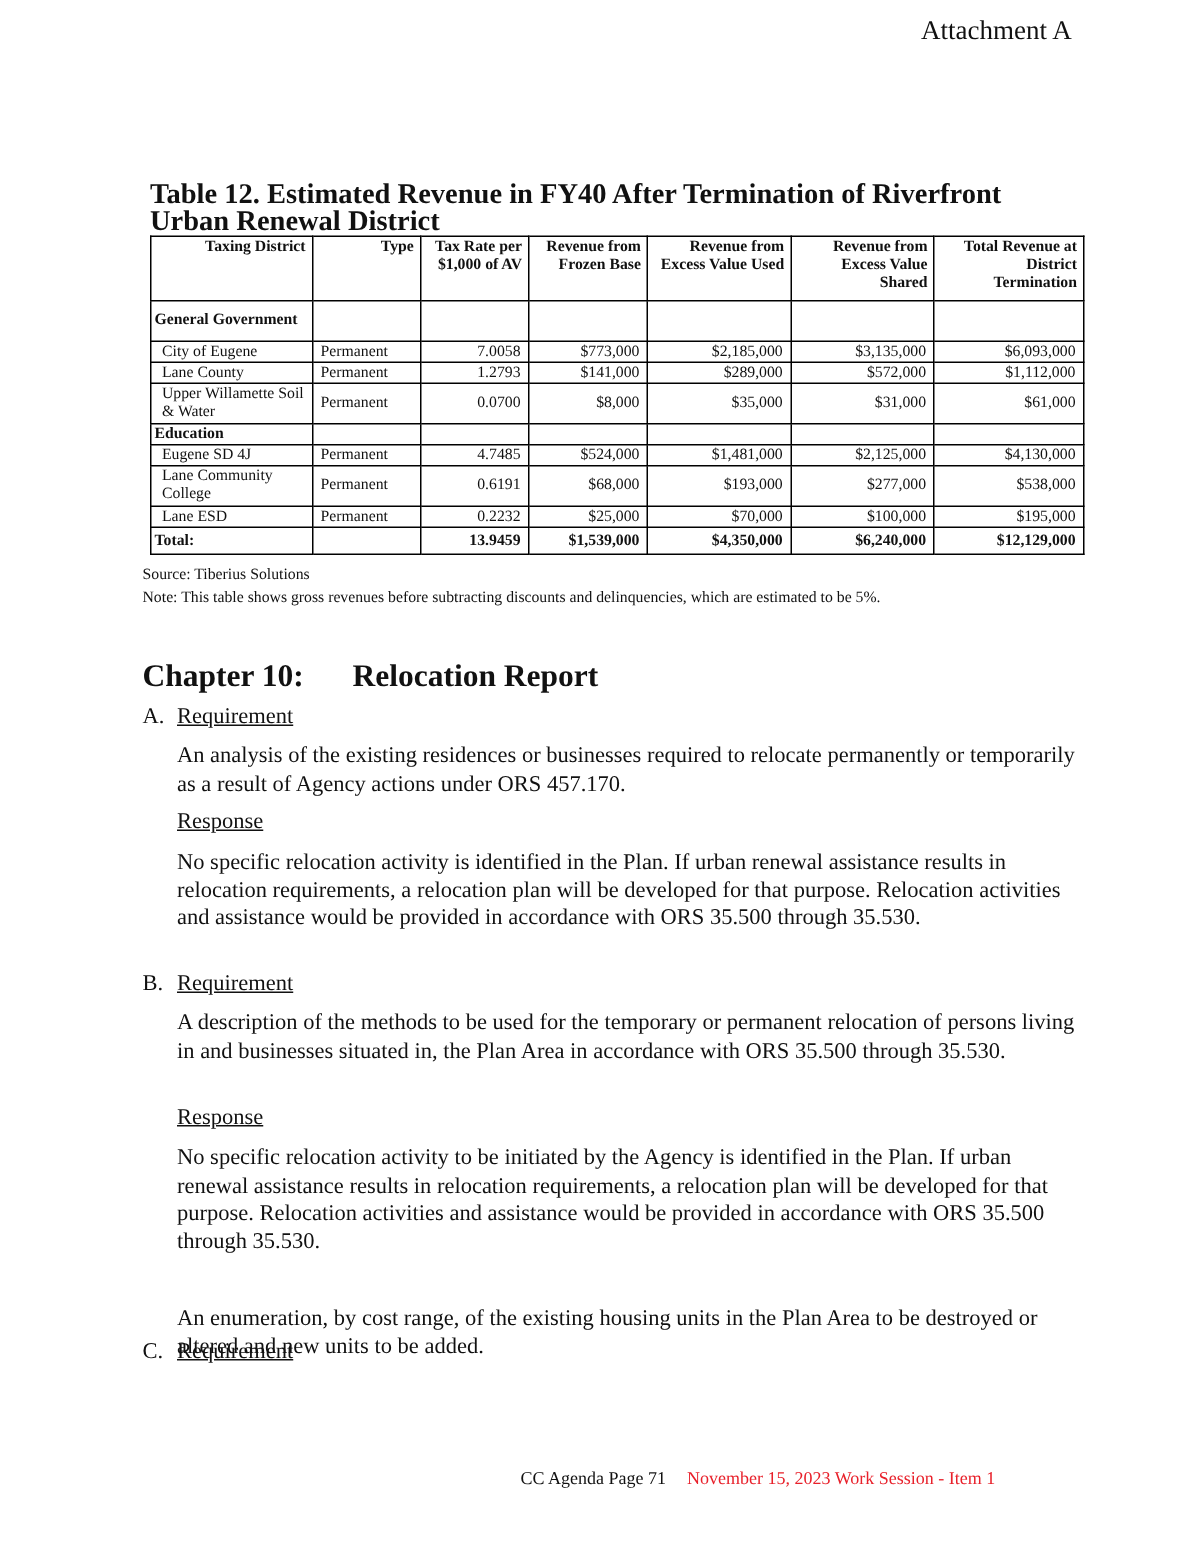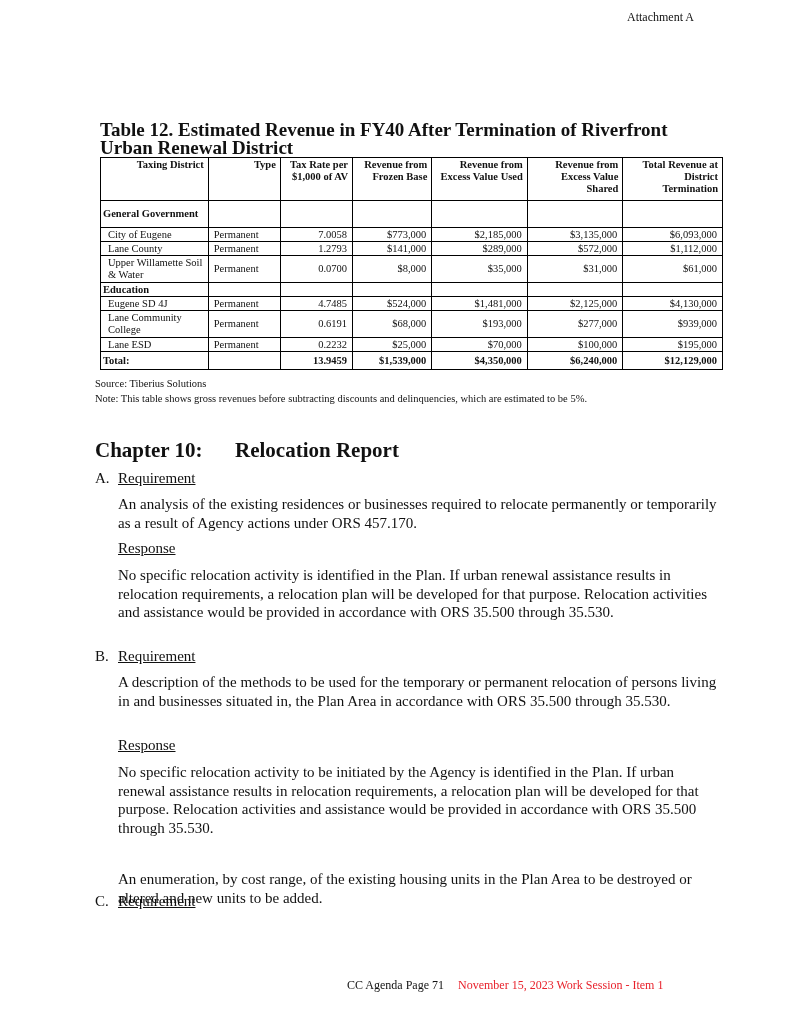"Attachment A" .attach { font-size: 12px -> 18px; margin-left: 13px -> none }
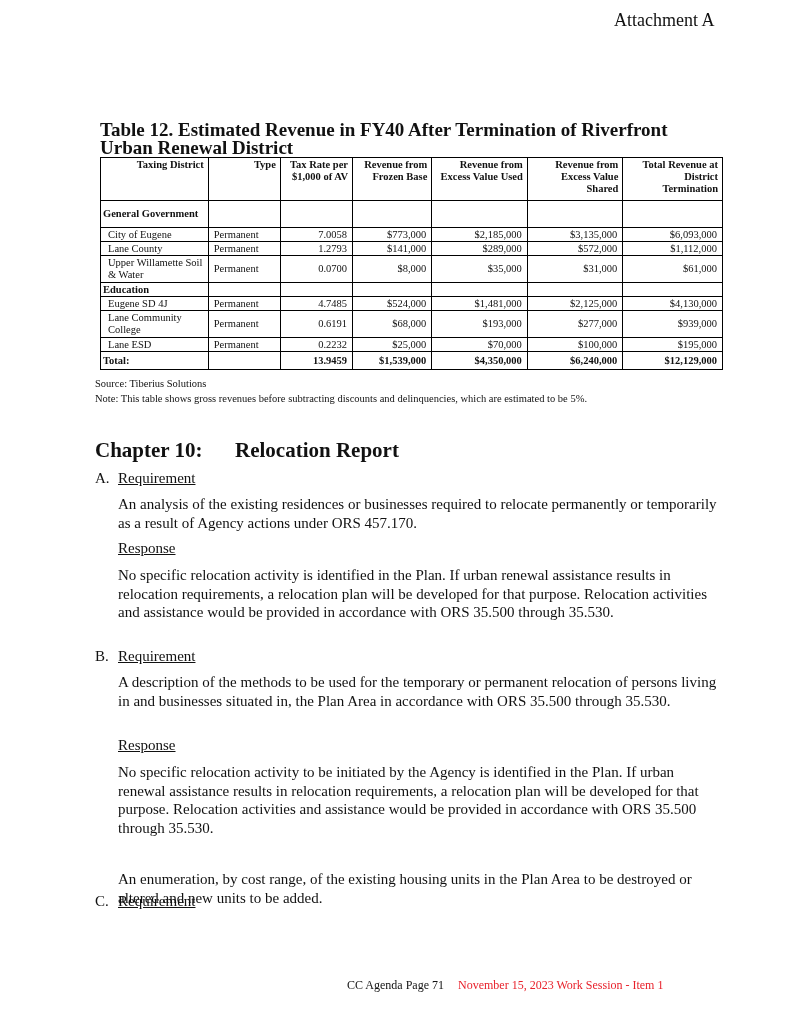"$939,000" td.num { text: $939,000 -> $538,000 }
